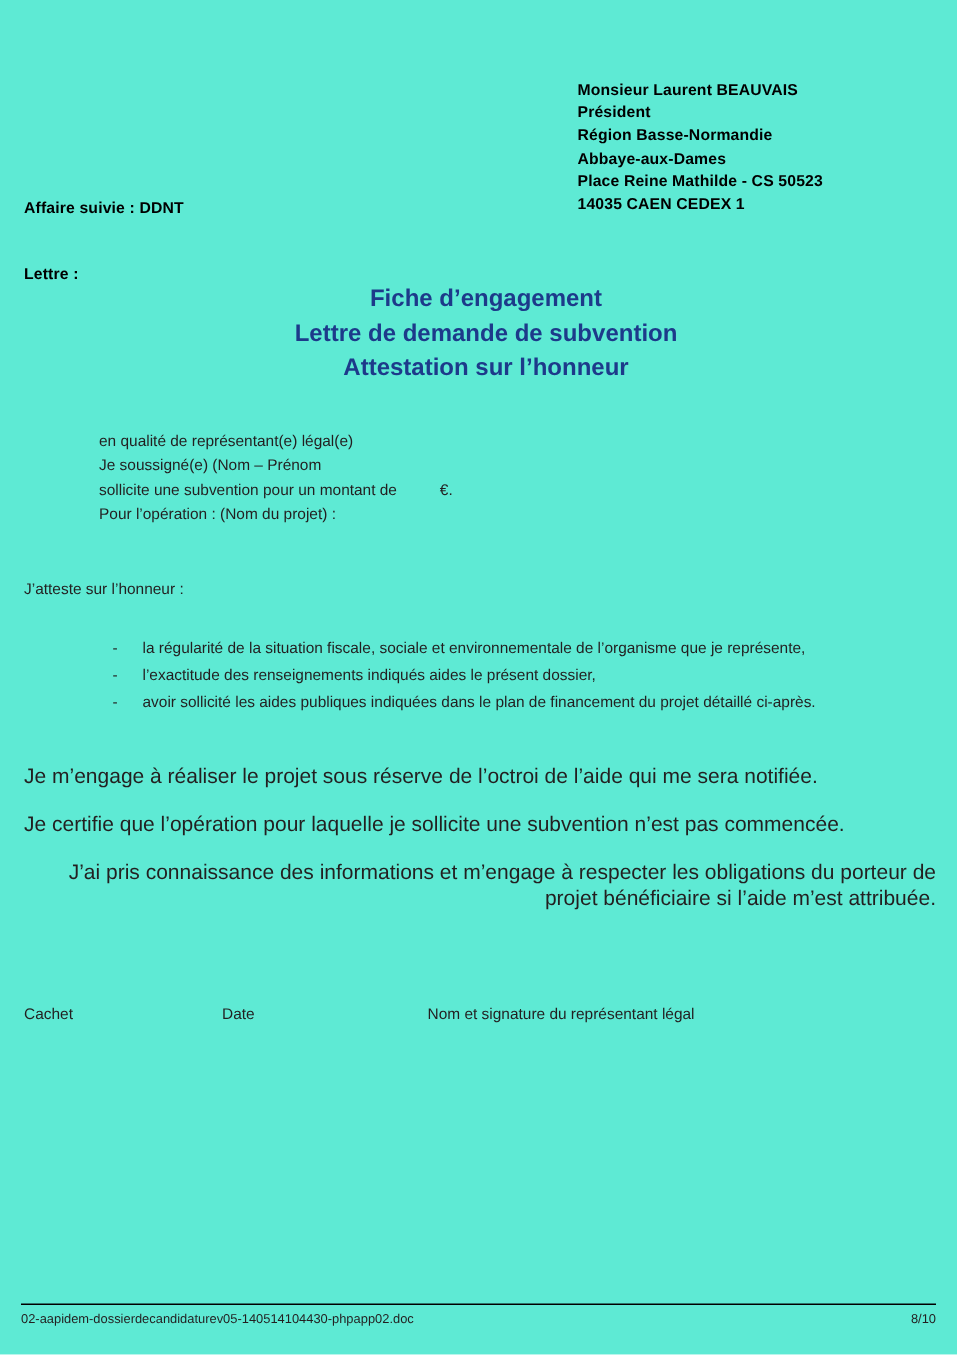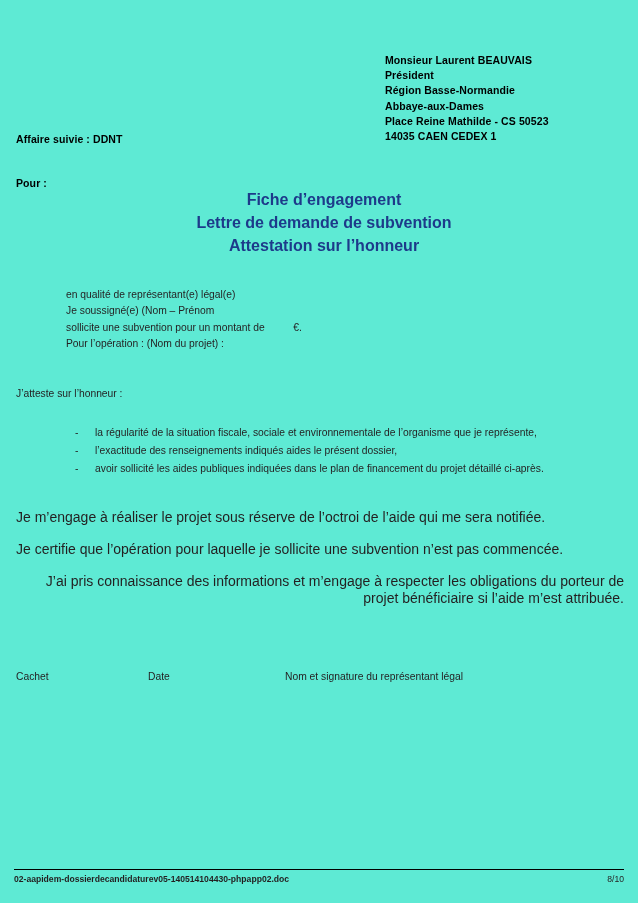"Pour :" div.objet-label { text: Pour -> Lettre }
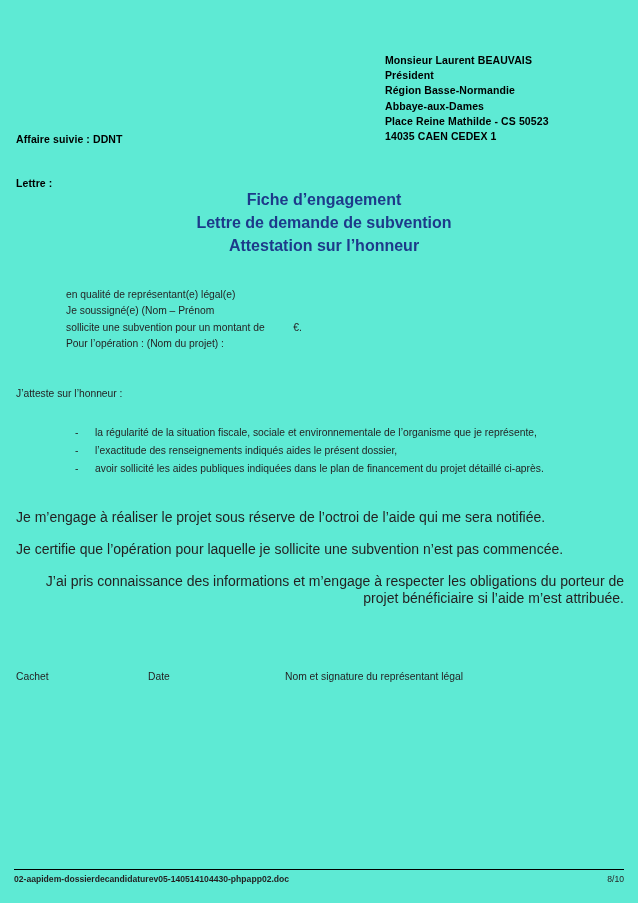"02-aapidem-dossierdecandidaturev05-14051" .footer-file { font-weight: bold -> none }
